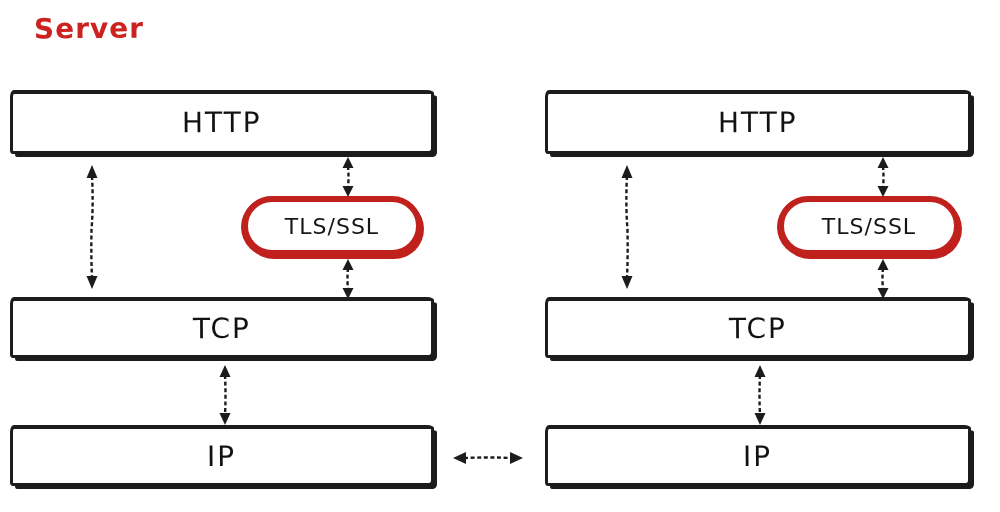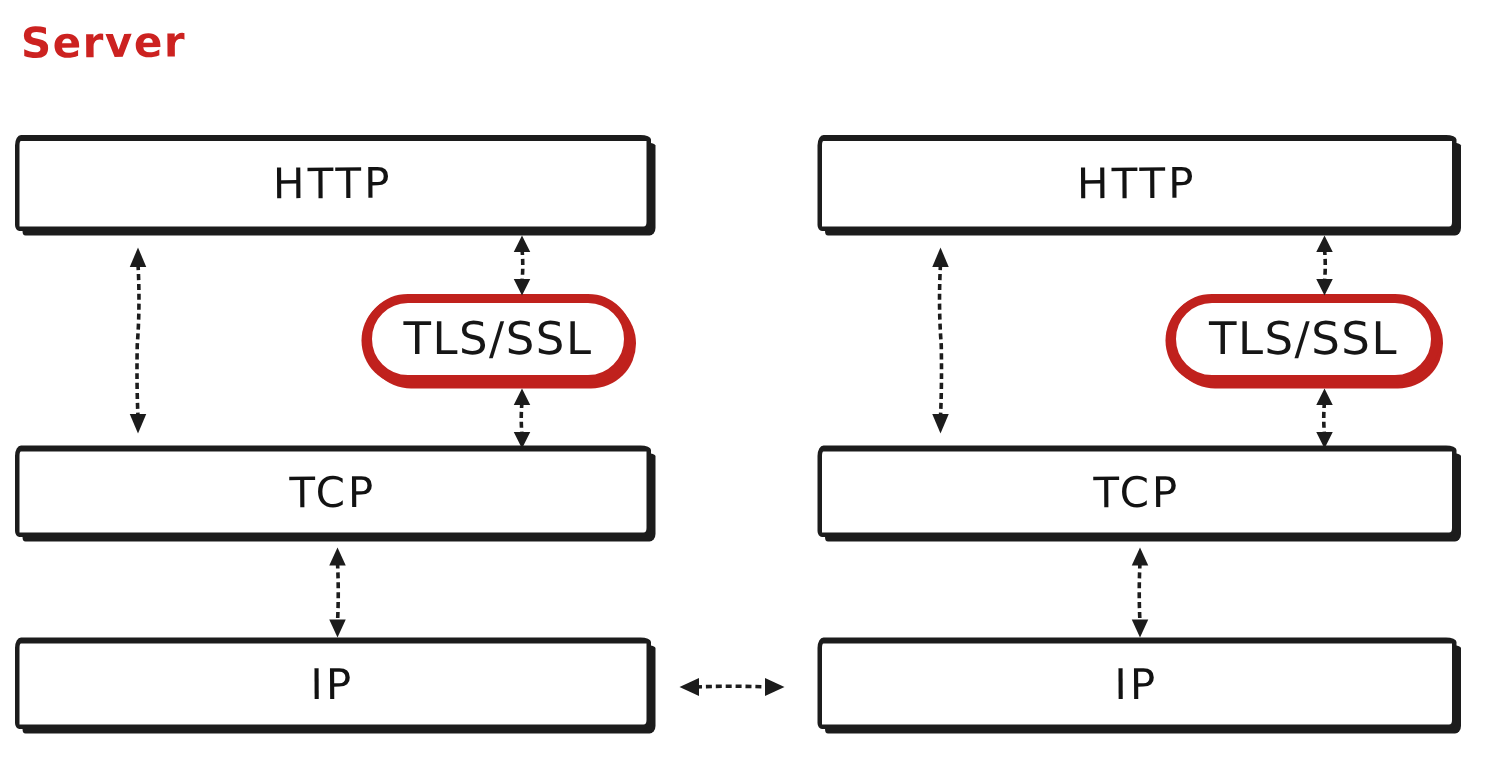"Server" .col-title { margin-left: none -> 20px }
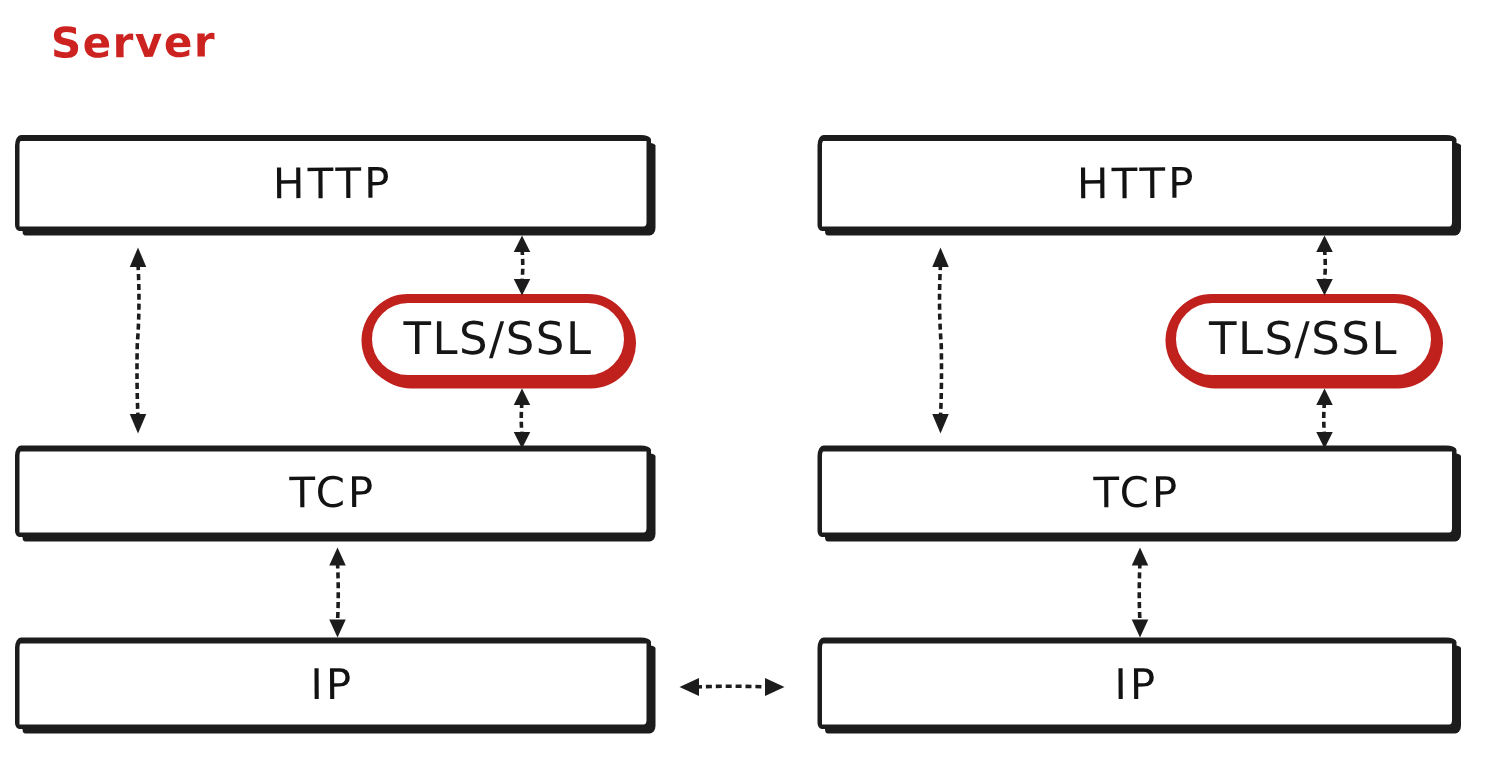"TLS/SSL" .tls-box { font-size: 30px -> 22px }
